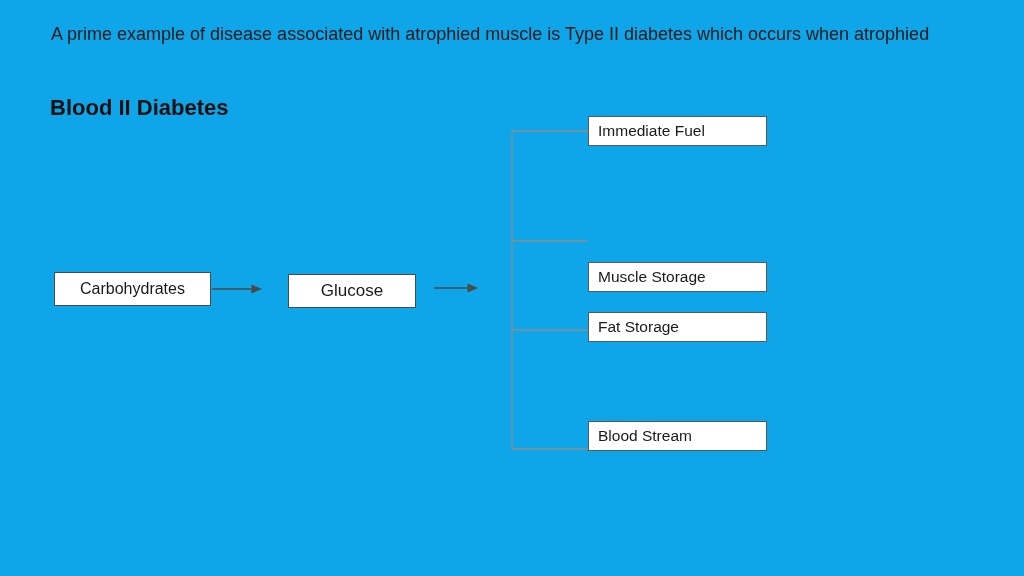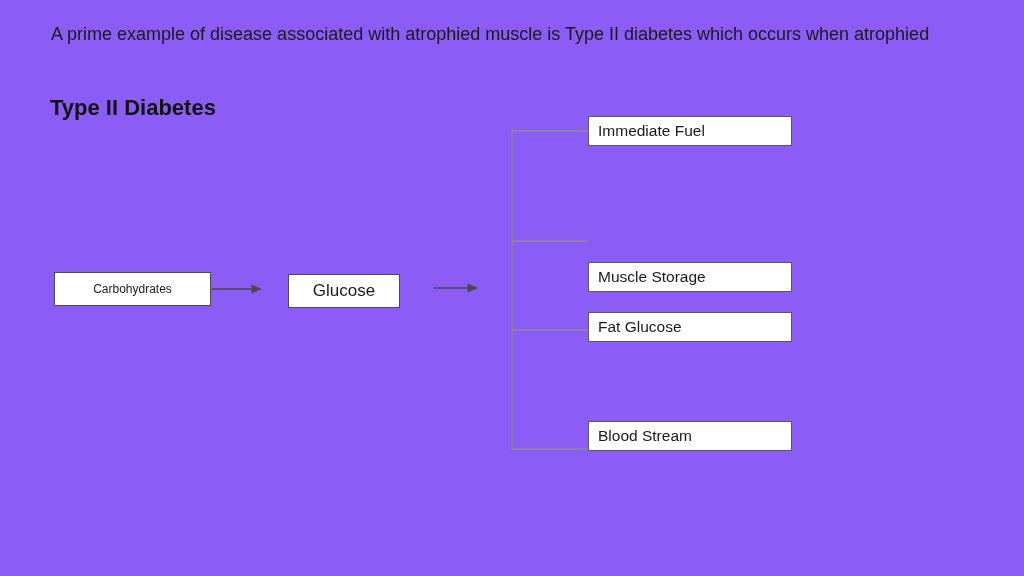"A prime example of disease" .slide { background: #8b5cf6 -> #0ea5e9 }
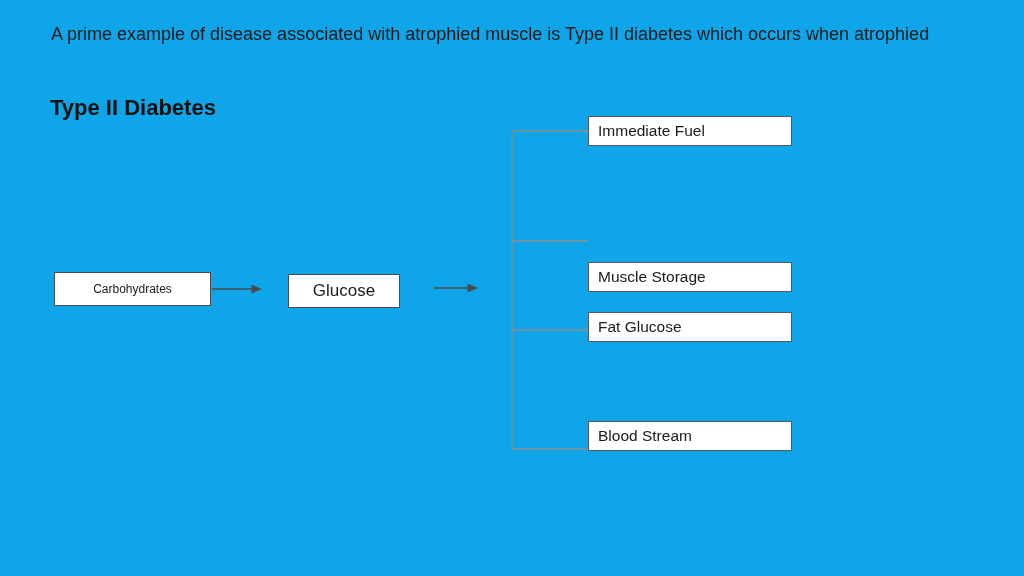"Type II Diabetes" div.heading { text: Type -> Blood }
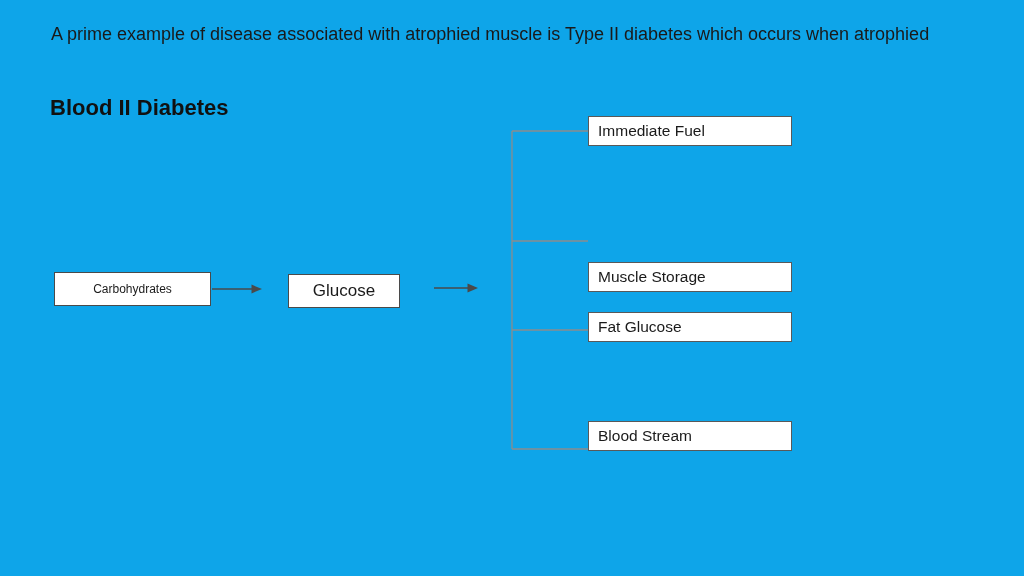"Immediate Fuel" .branch { width: 204px -> 179px }
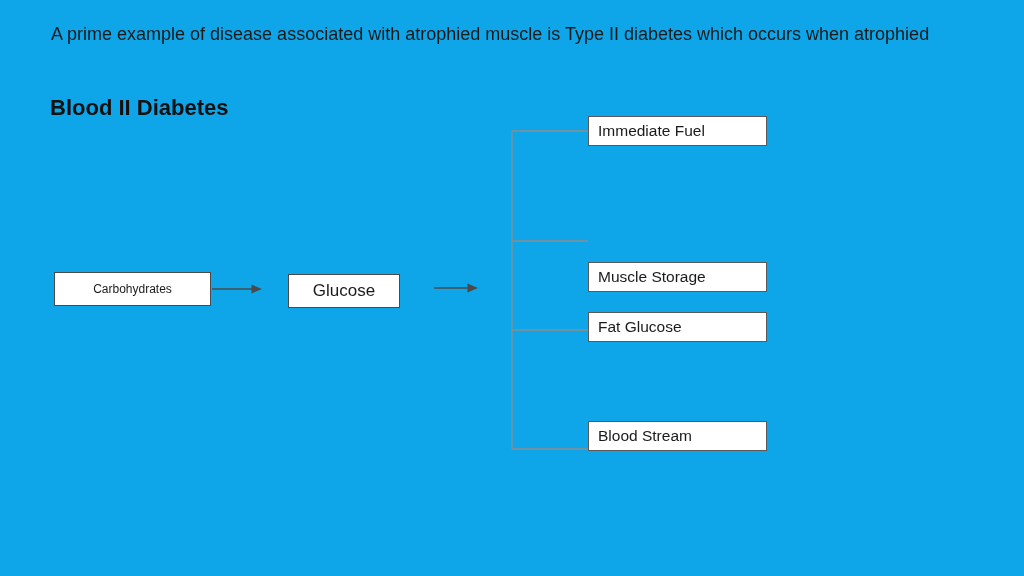"Carbohydrates" .node { font-size: 12px -> 16px }
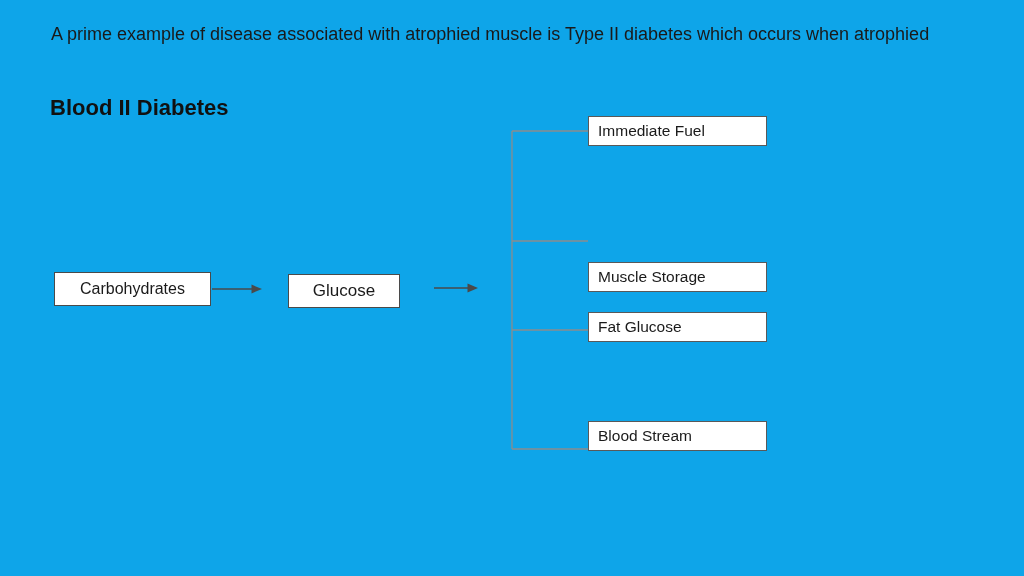"Glucose" .node-glucose { width: 112px -> 128px }
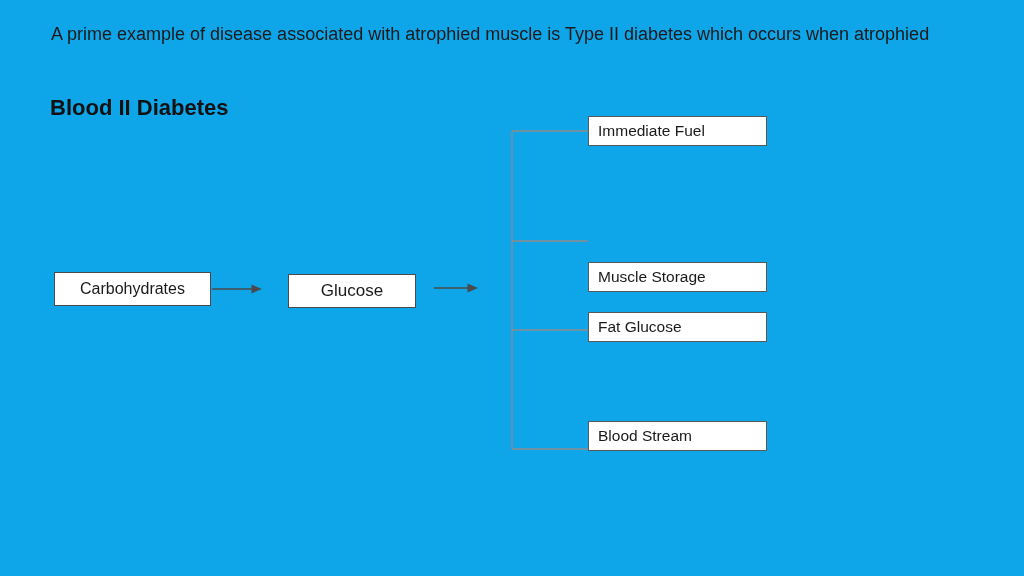"Fat Glucose" div.branch { text: Glucose -> Storage }
